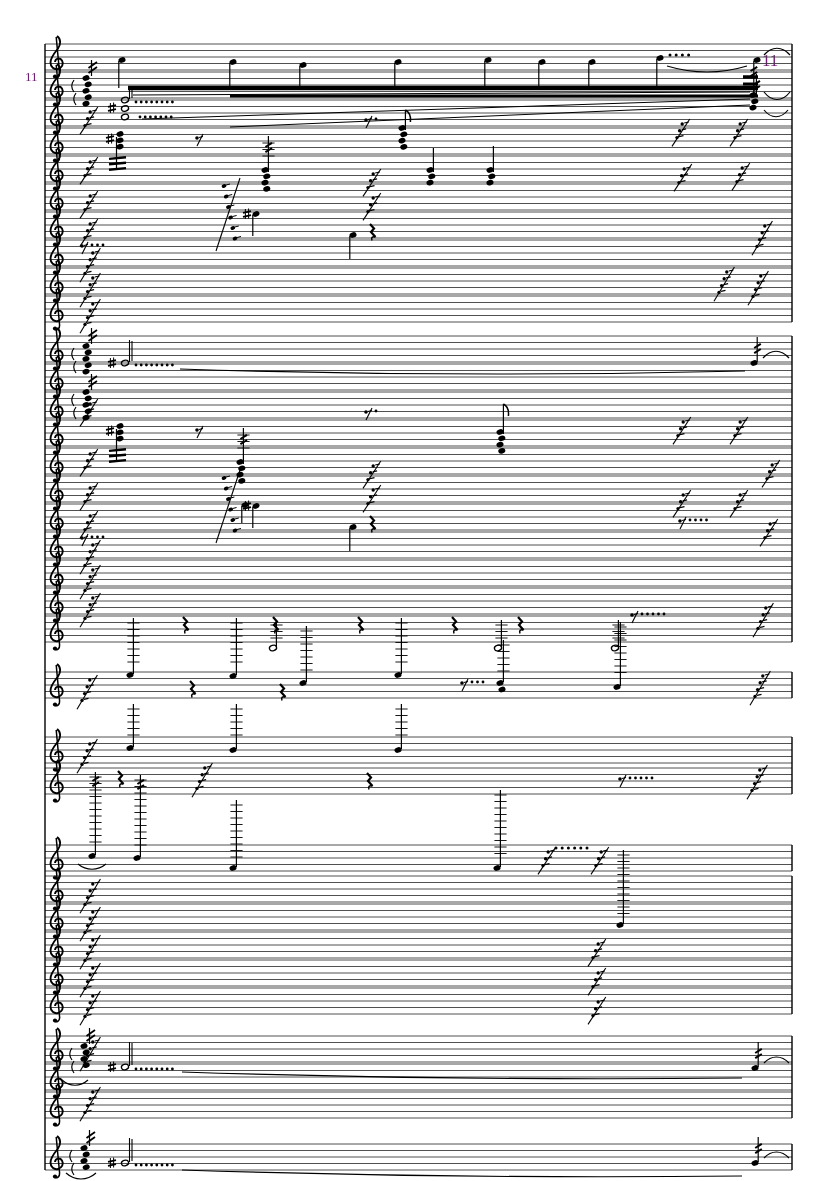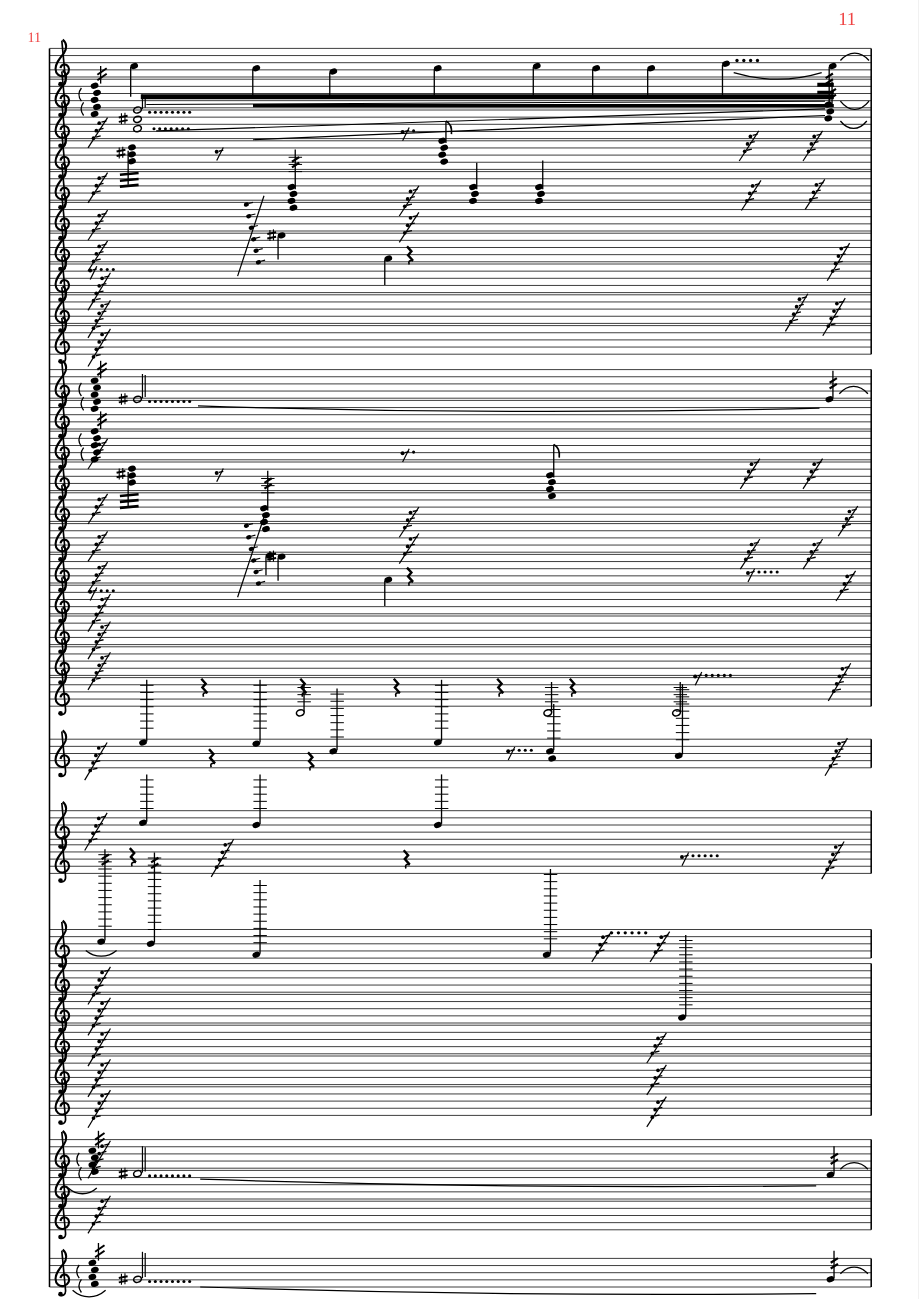"11" .corner-num { color: #ef4444 -> #701a75; margin-top: none -> 43px }
